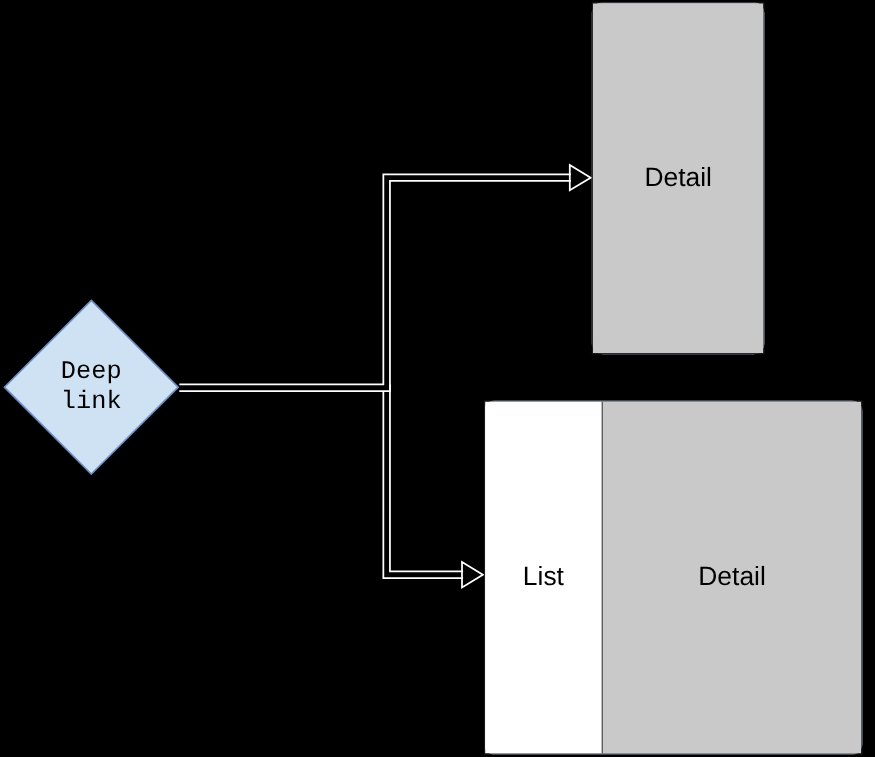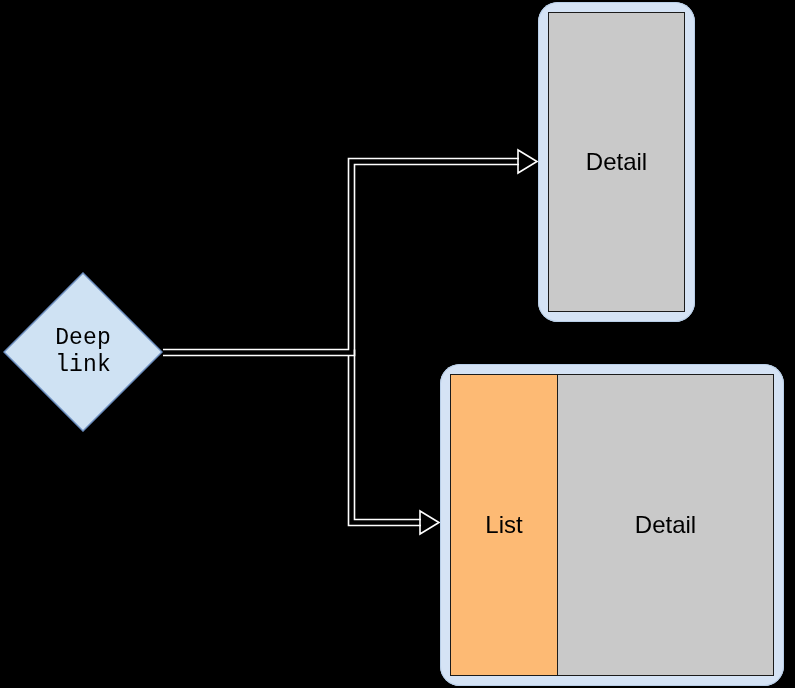"Detail" .win { border-radius: 20px -> 10px; padding: 10px -> 0 }
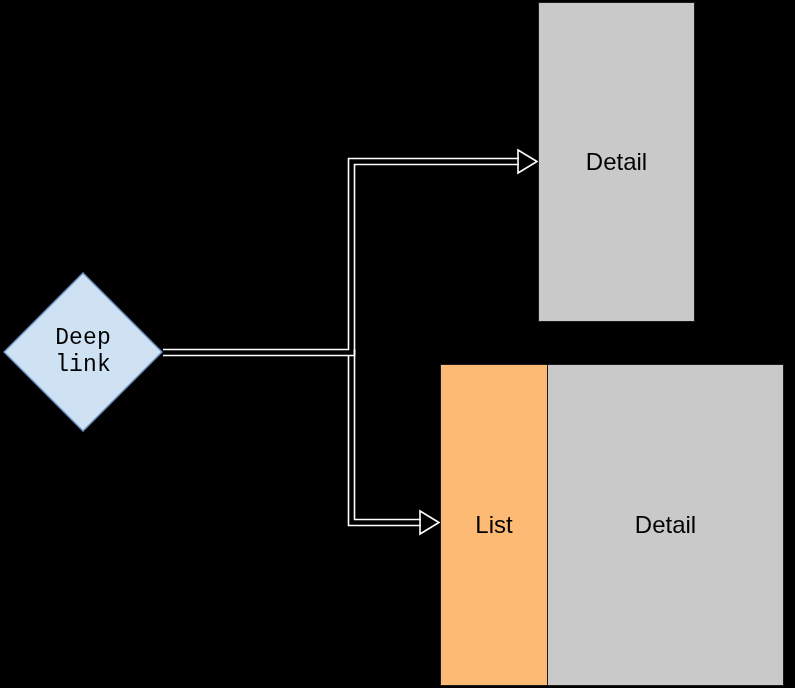"List" .pane-light { background: #fdba74 -> #ffffff }
